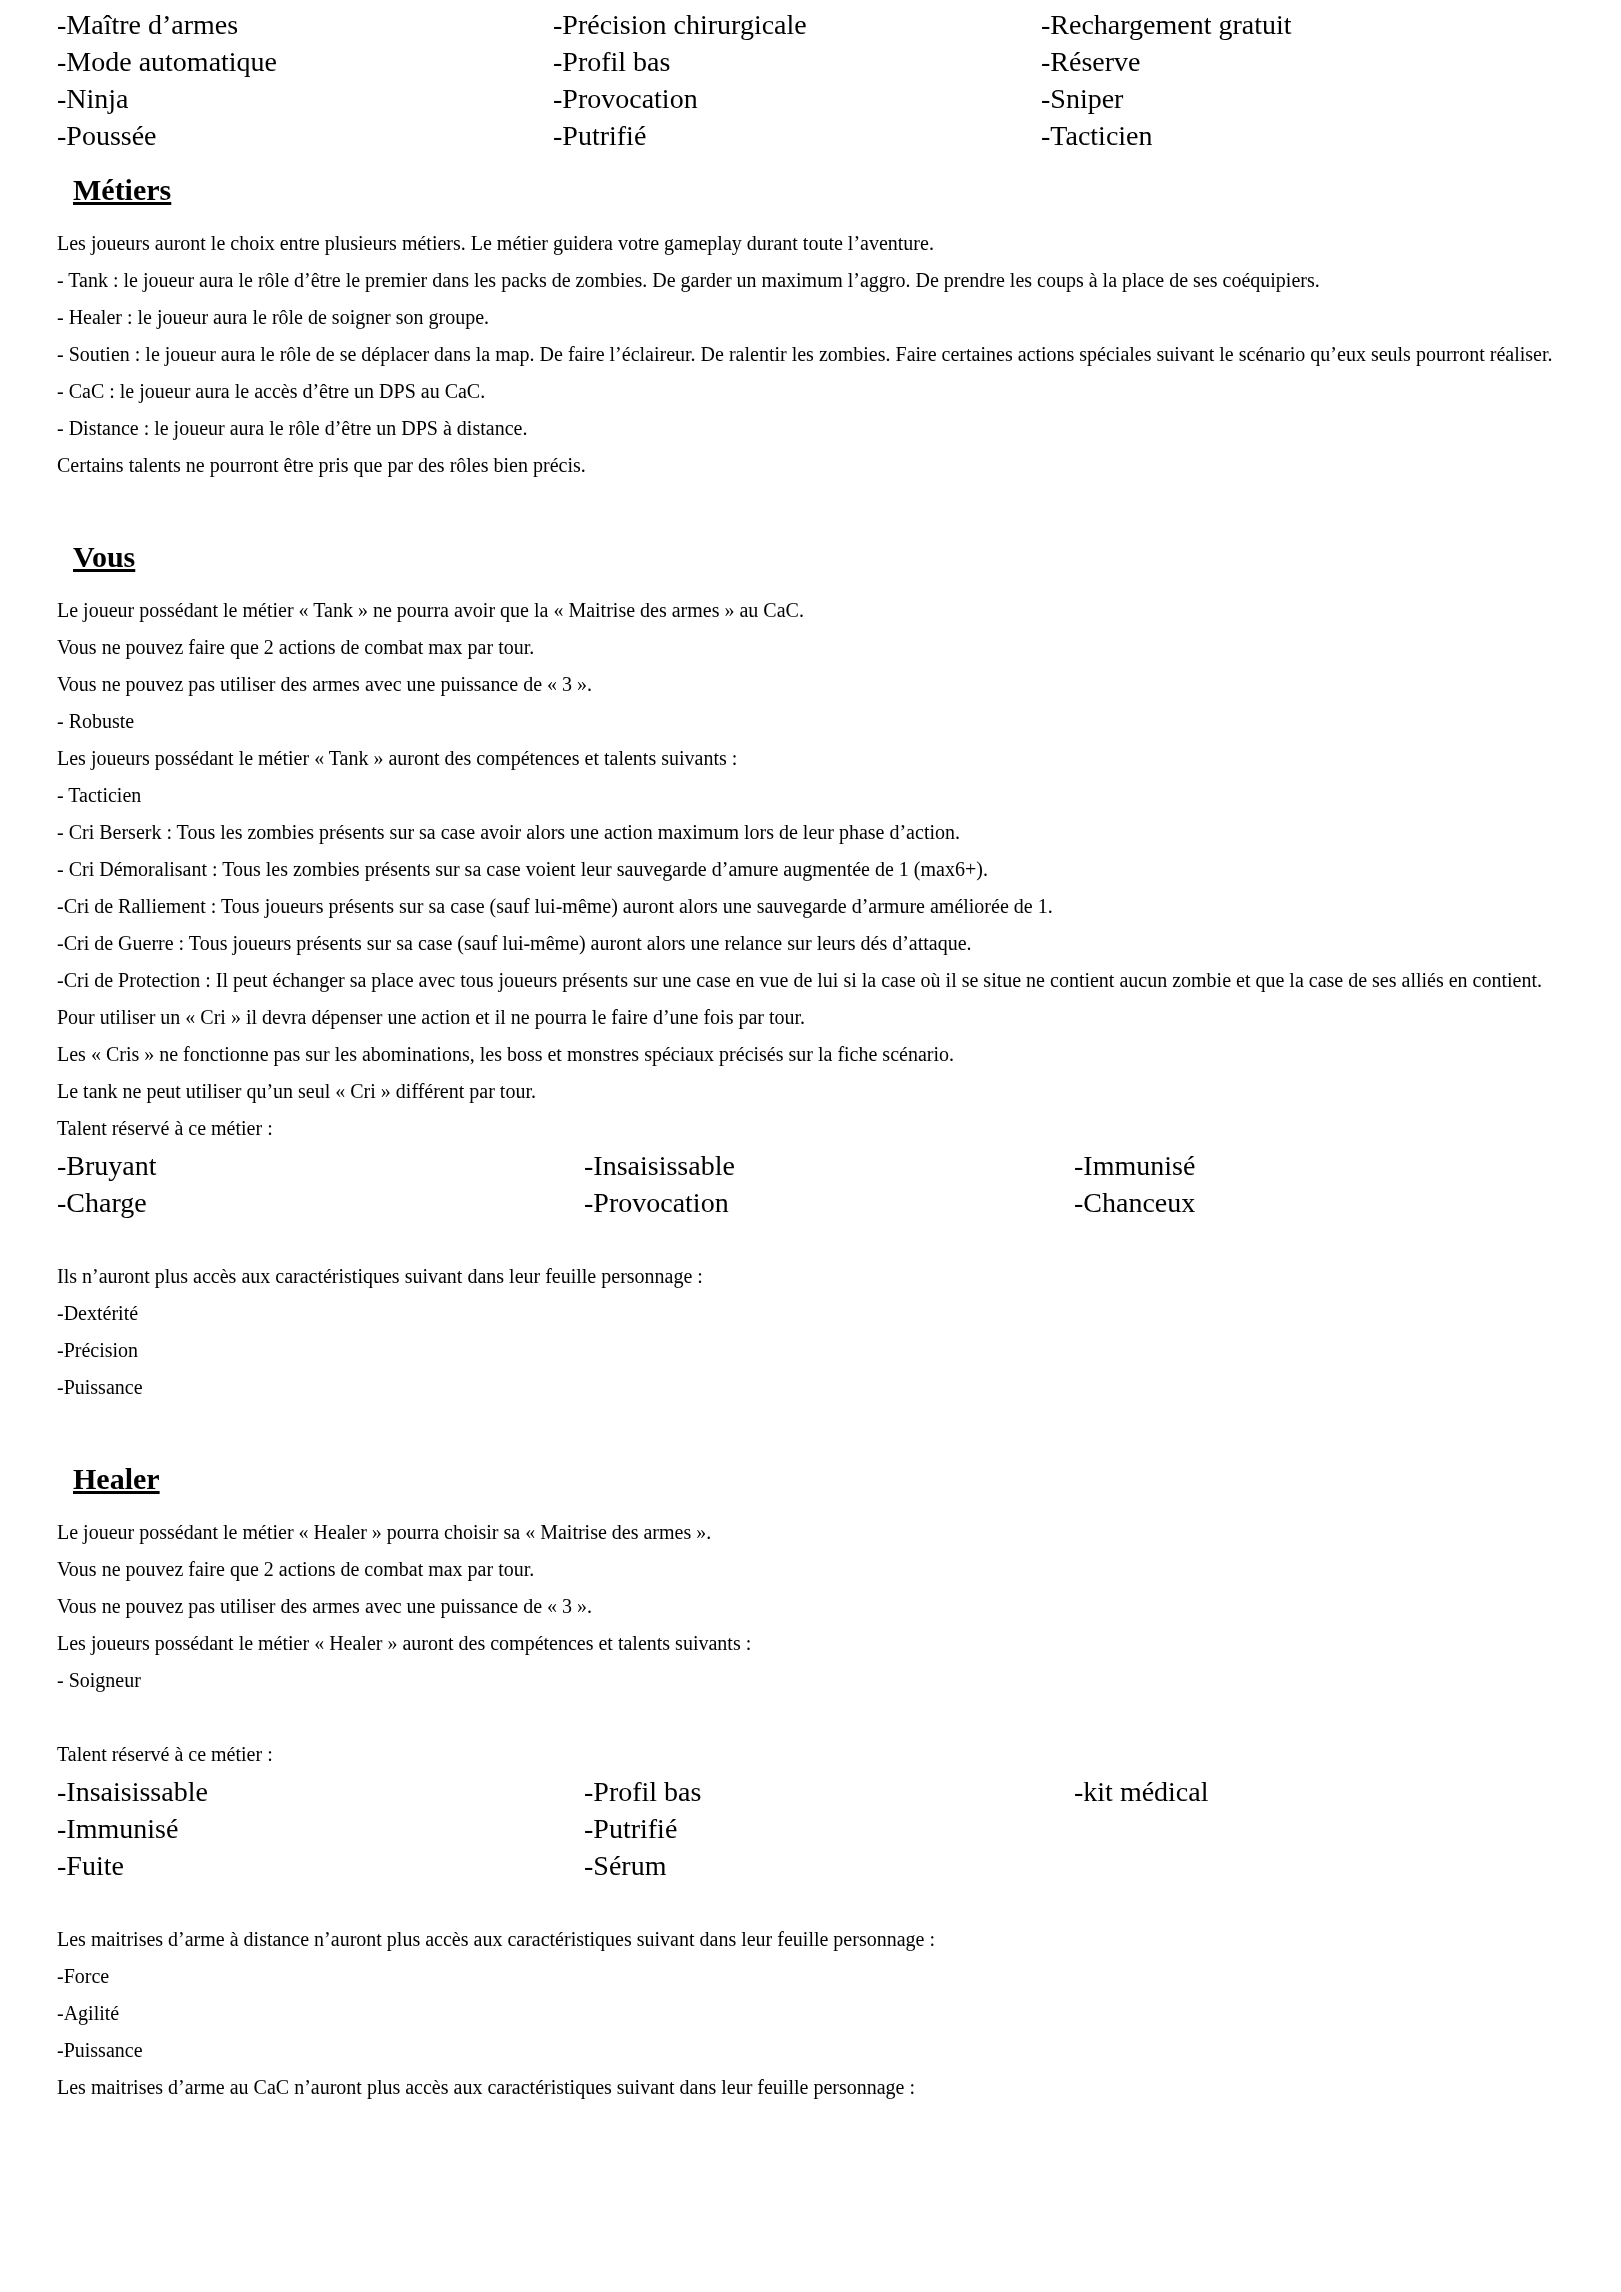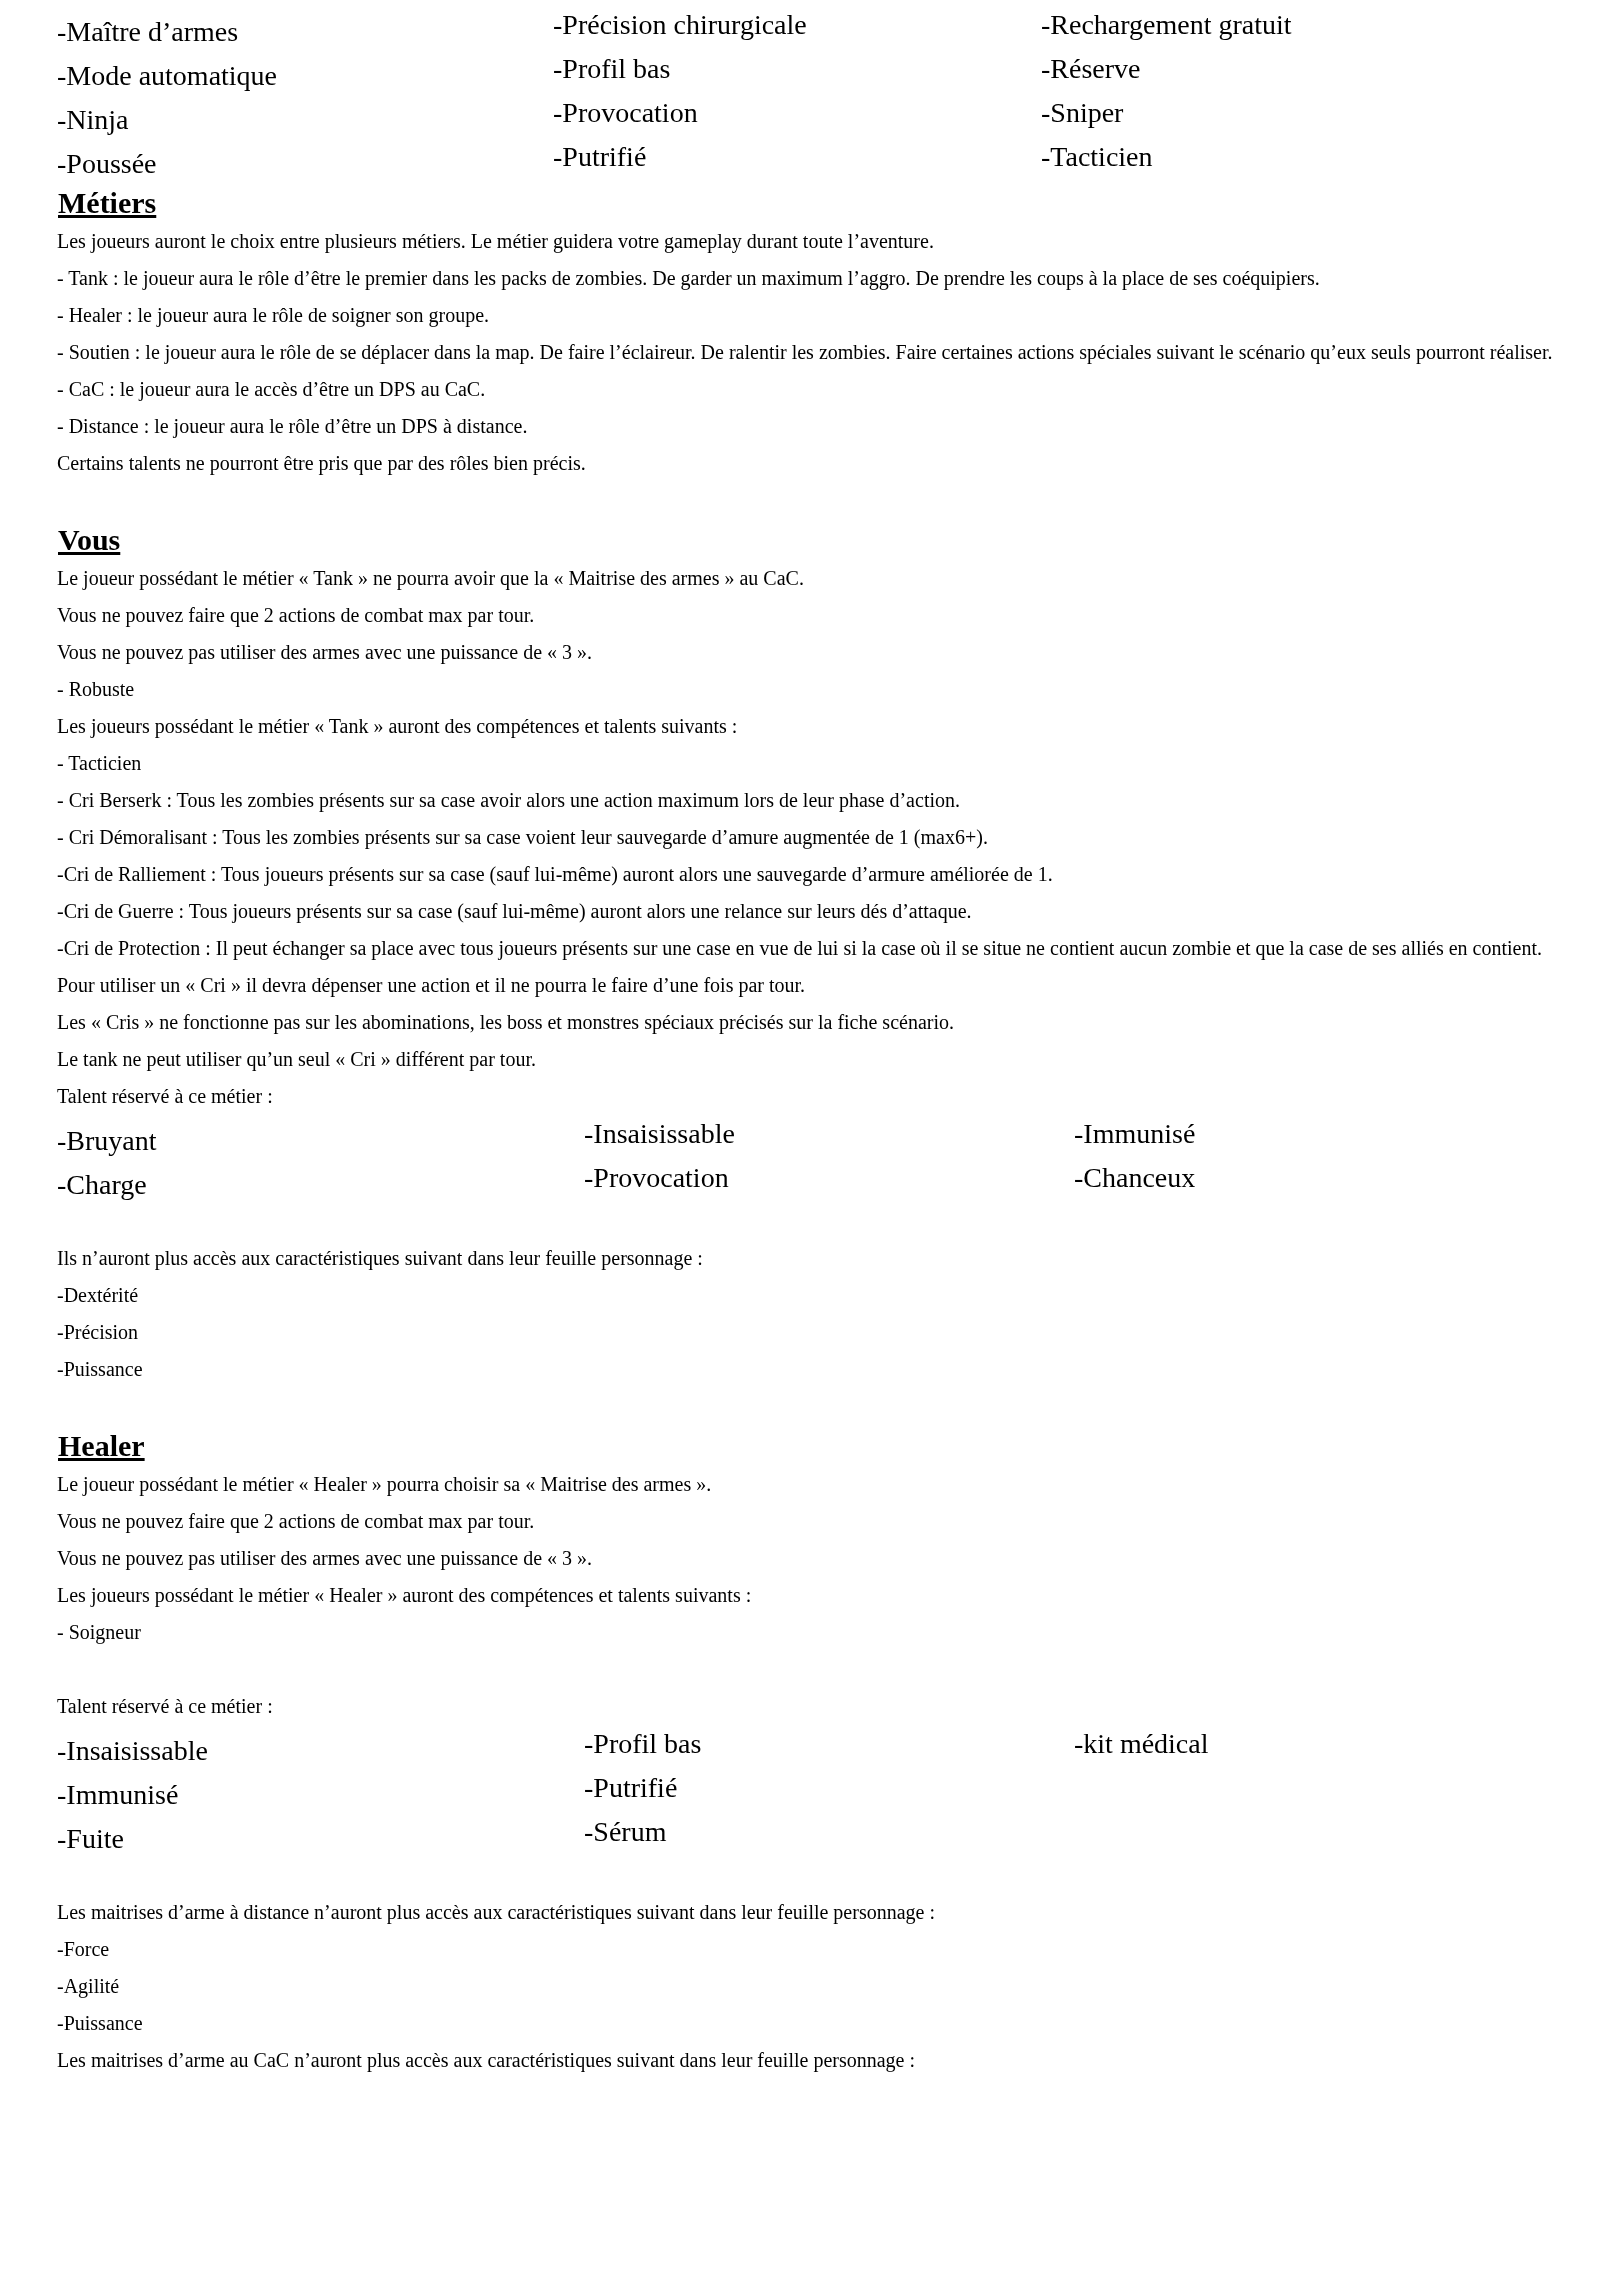"-Maître d’armes" .c1 { margin-top: 7px -> none }
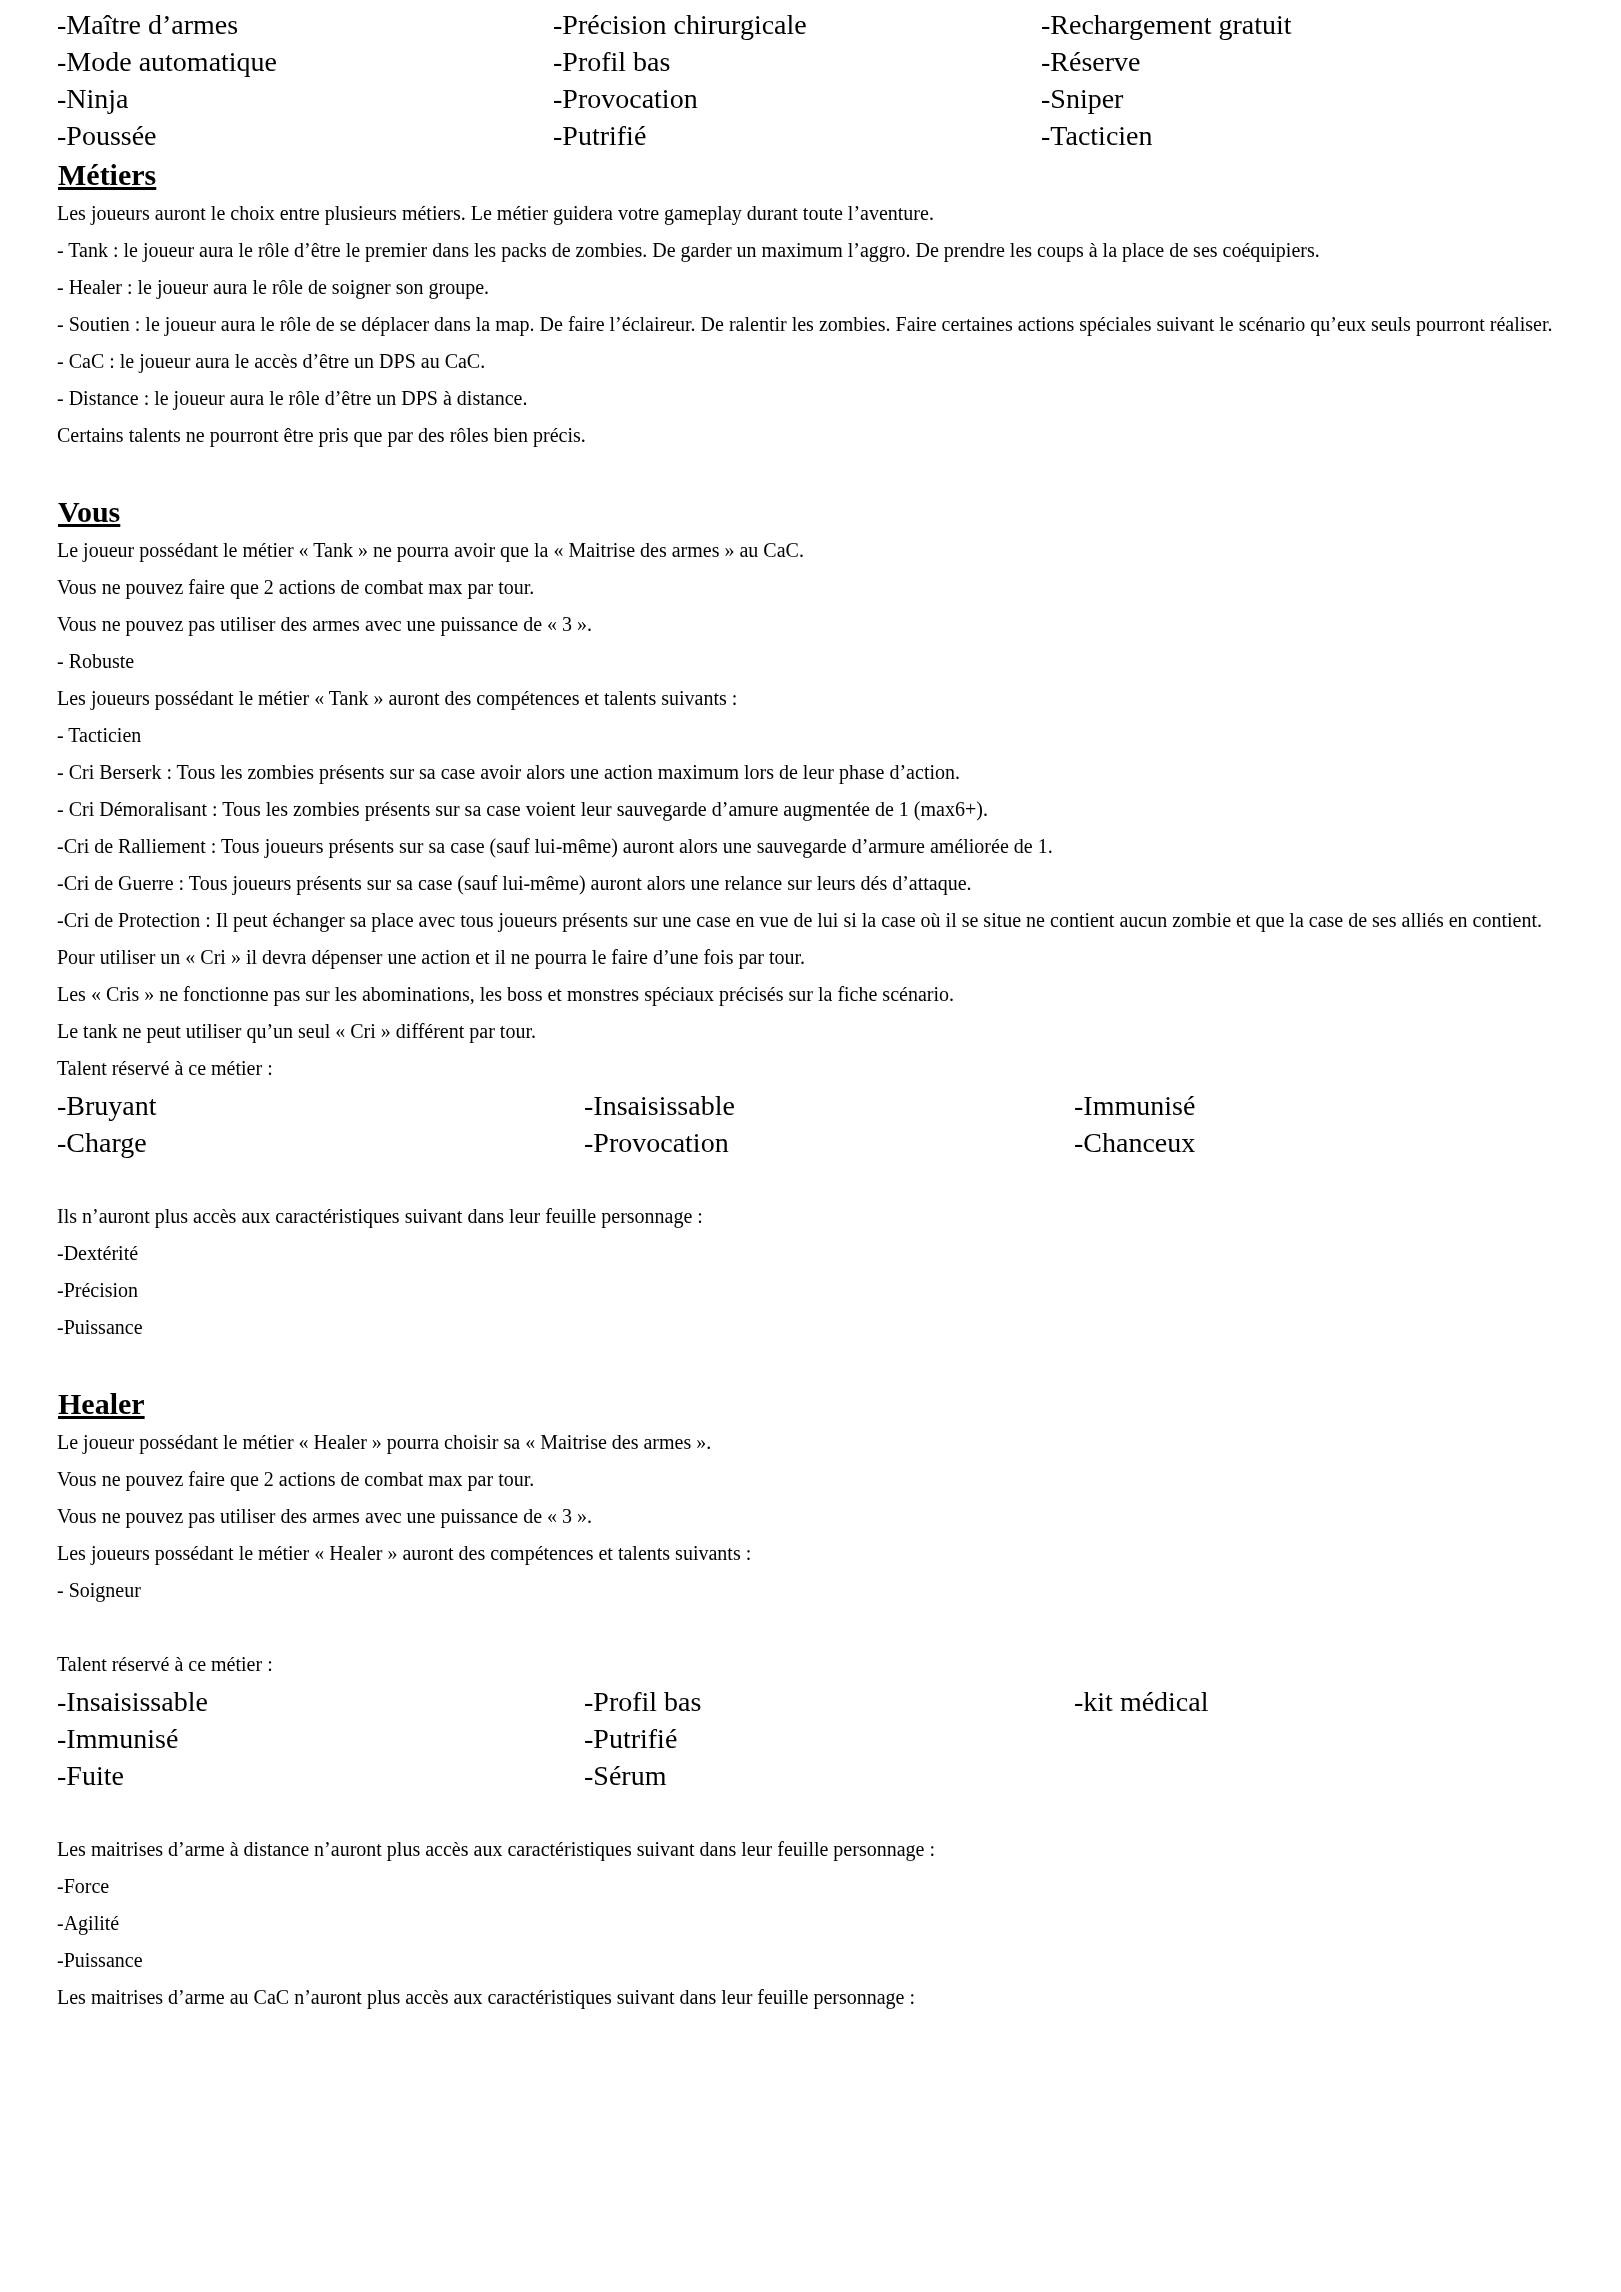"Métiers" h2.heading { margin: 1px -> 16px }
